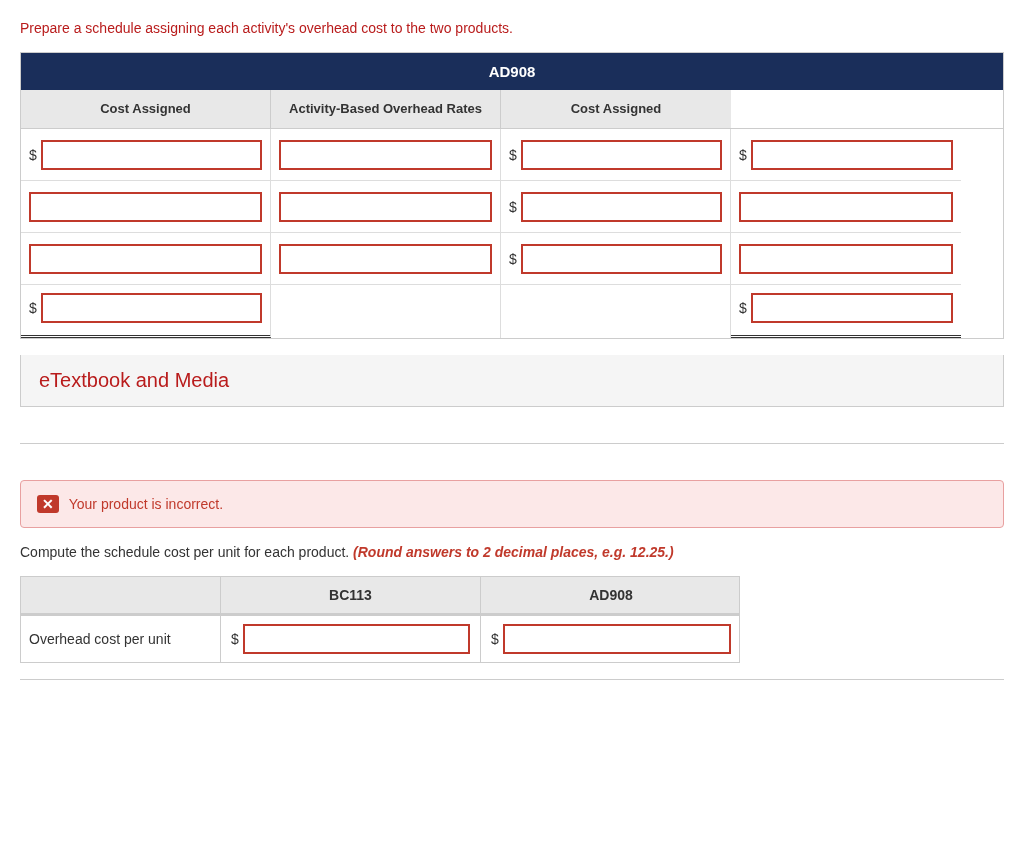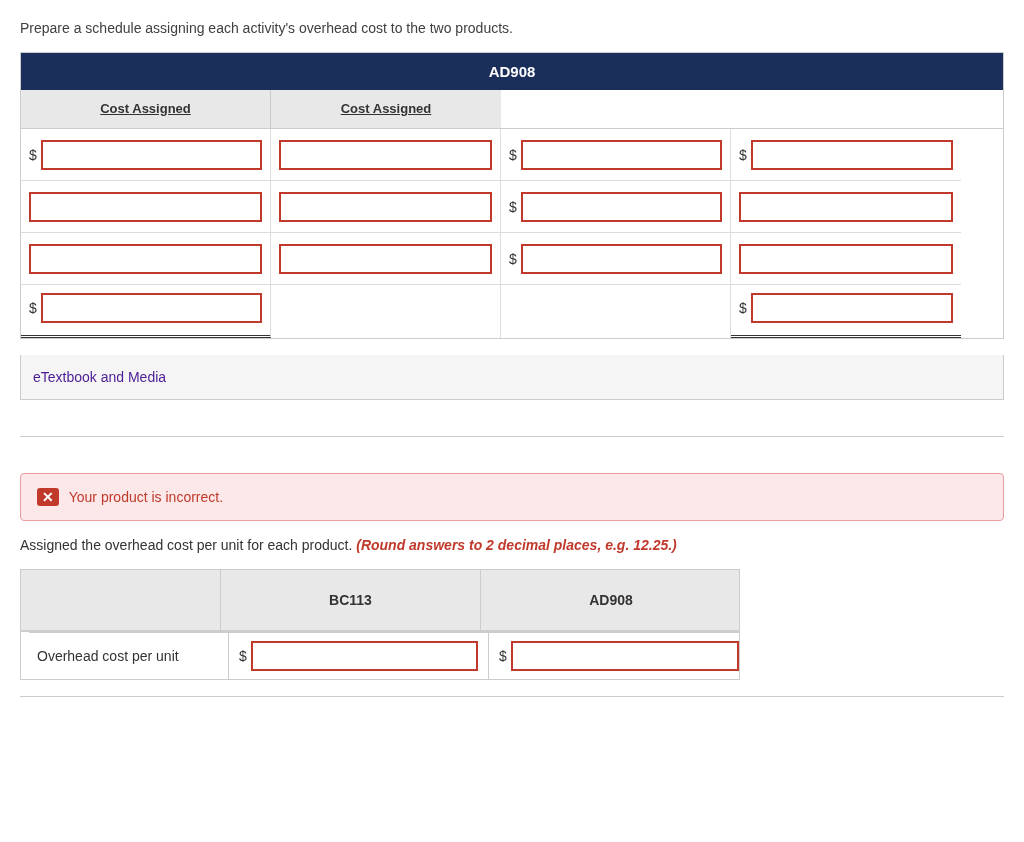"Prepare a schedule assigning each" .instruction { color: #404040 -> #b91c1c }
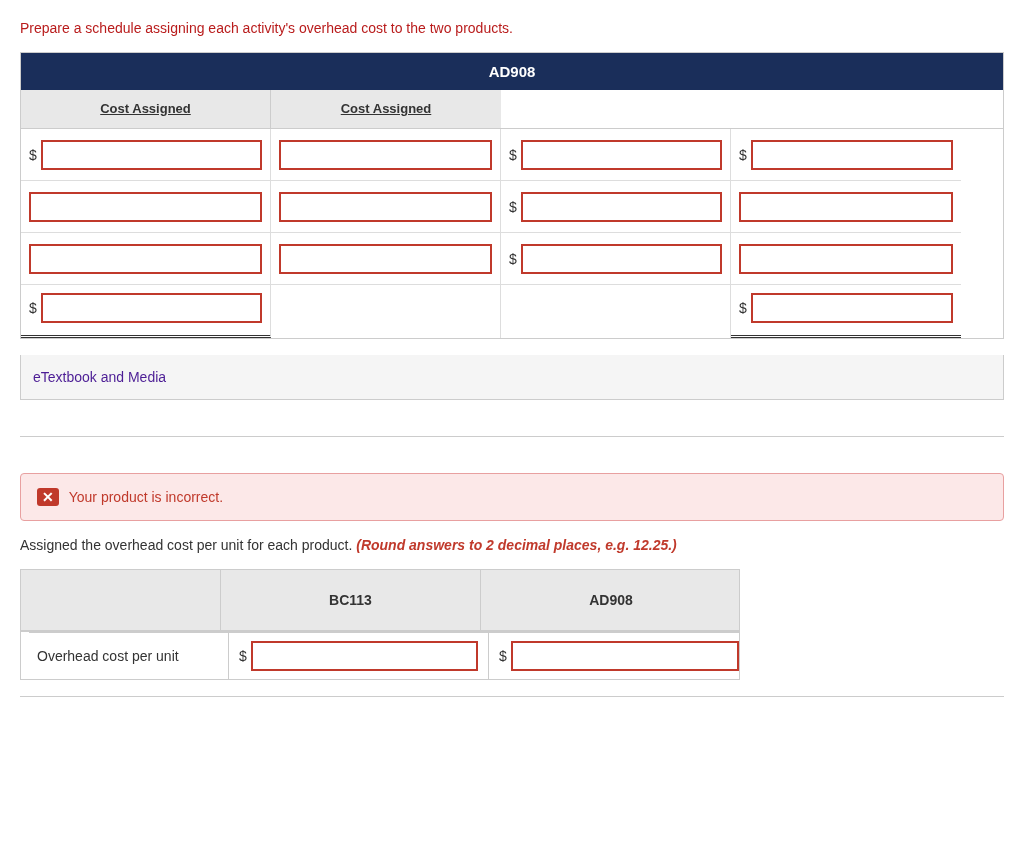"Cost Assigned" .col-header { text-decoration: underline -> none }
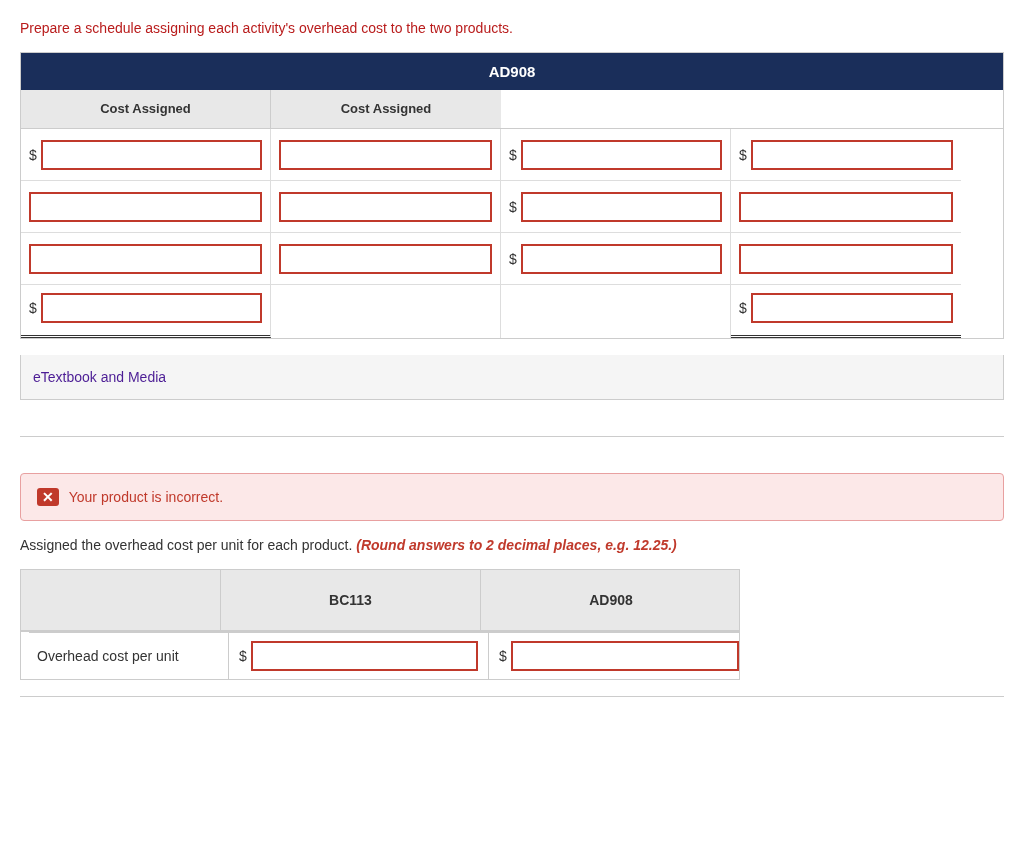"Activity-Based Overhead Rates" div.col-header { html: none -> <div> <span>Activity-Based Overhead Rates</span> </div> }
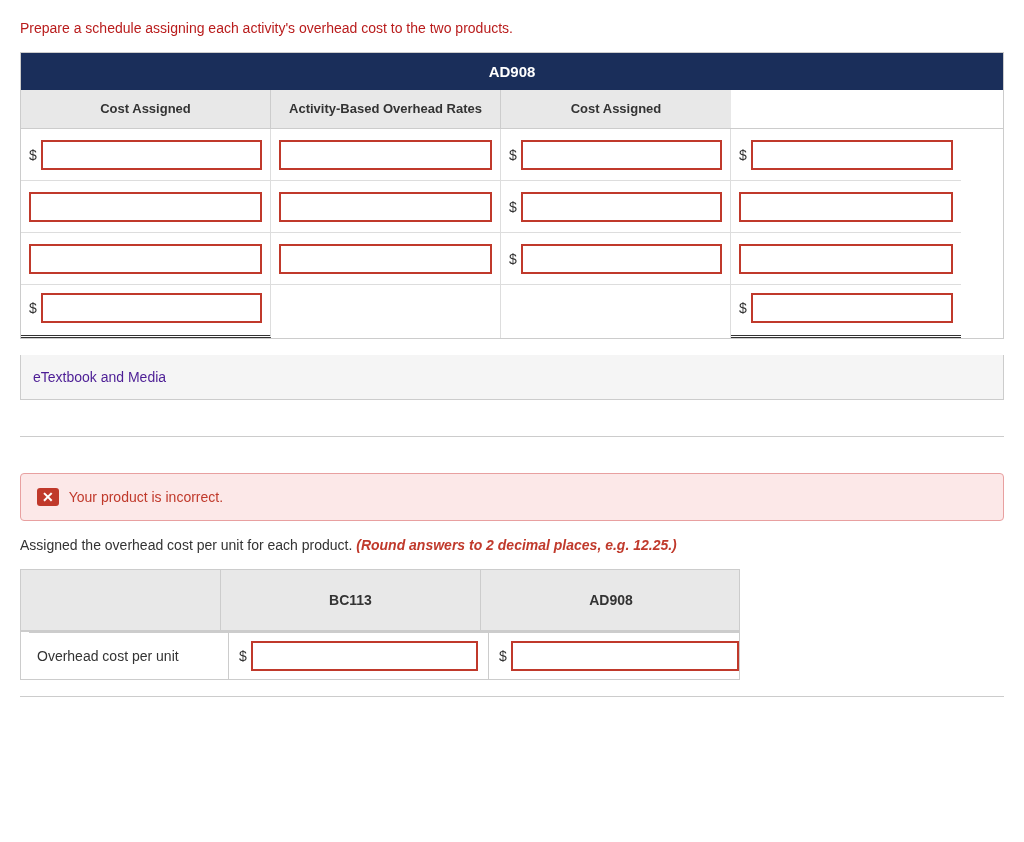"eTextbook and Media" .etextbook-row { color: #4c1d95 -> #b91c1c; font-size: 14px -> 20px; padding: 14px 12px -> 14px 18px }
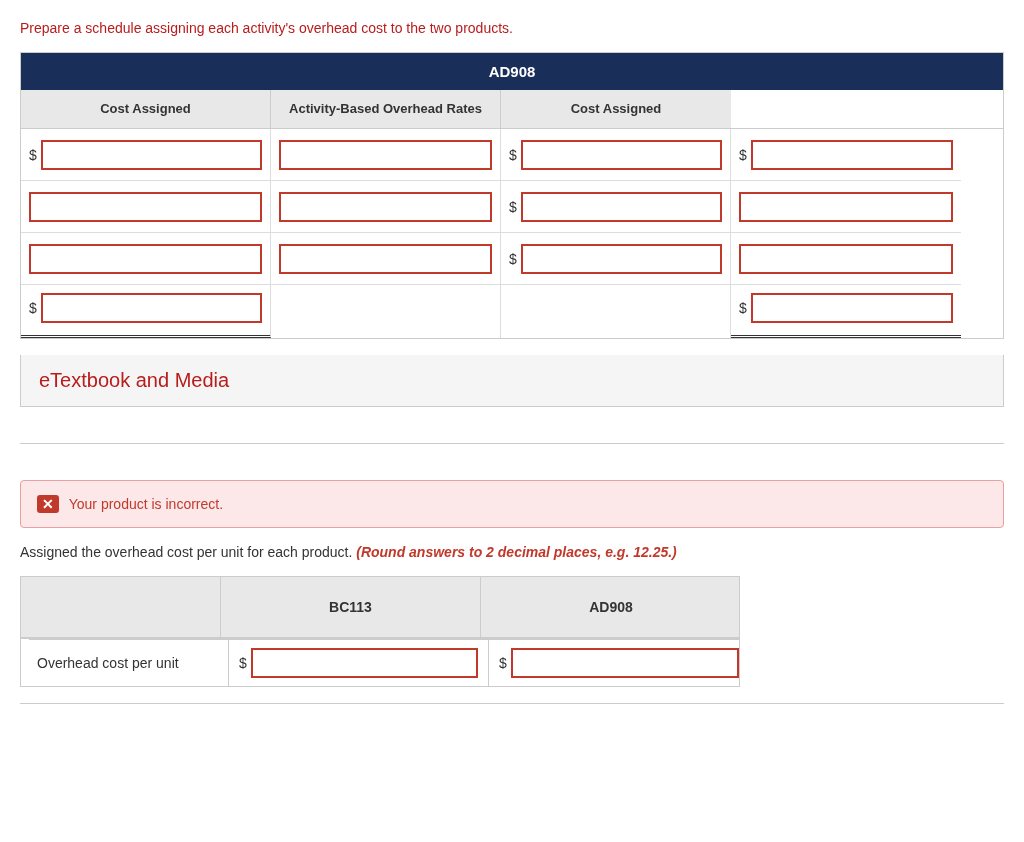"Assigned the overhead cost per" span { text: Assigned the overhead -> Compute the schedule }
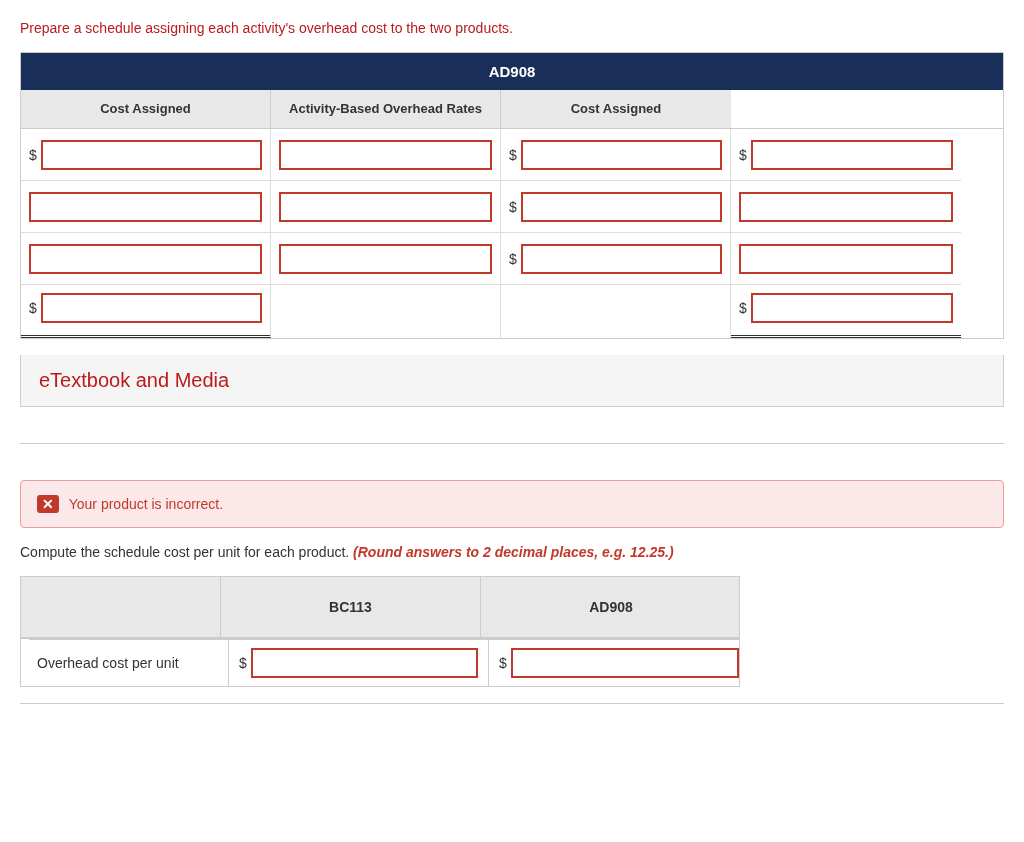"BC113" .oh-col-header { padding: 22px 8px -> 10px 8px }
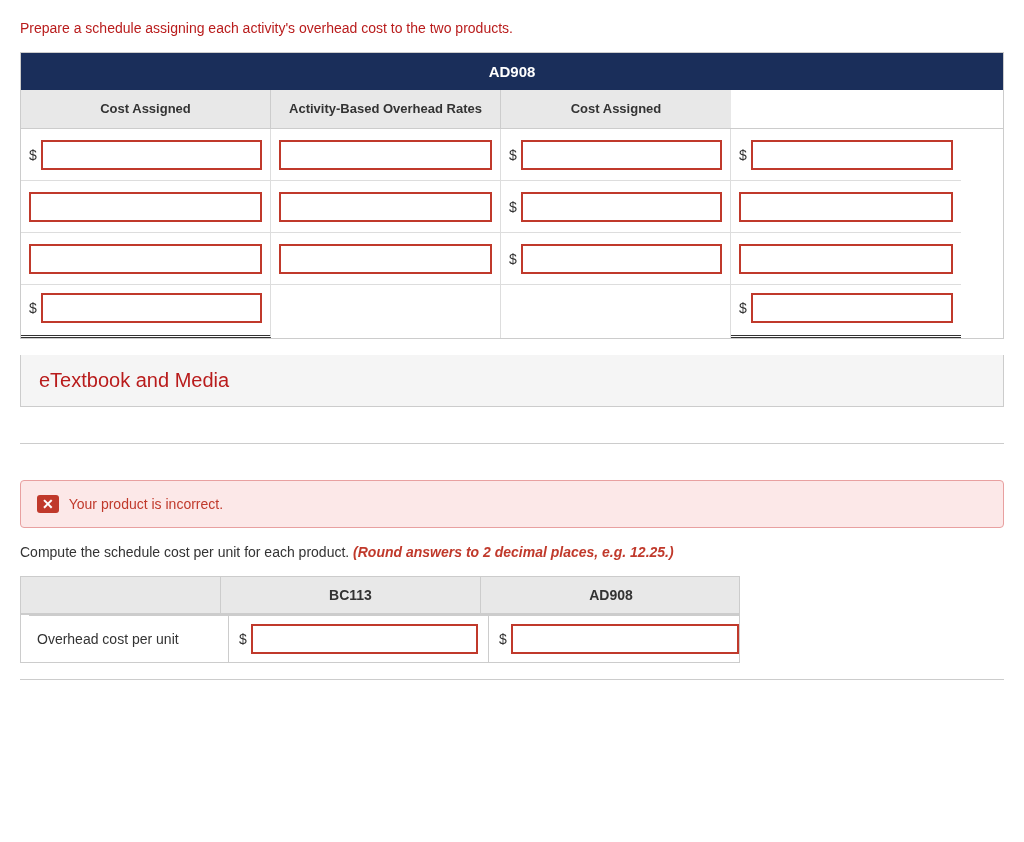"Overhead cost per unit" .overhead-row { margin-left: 8px -> none }
